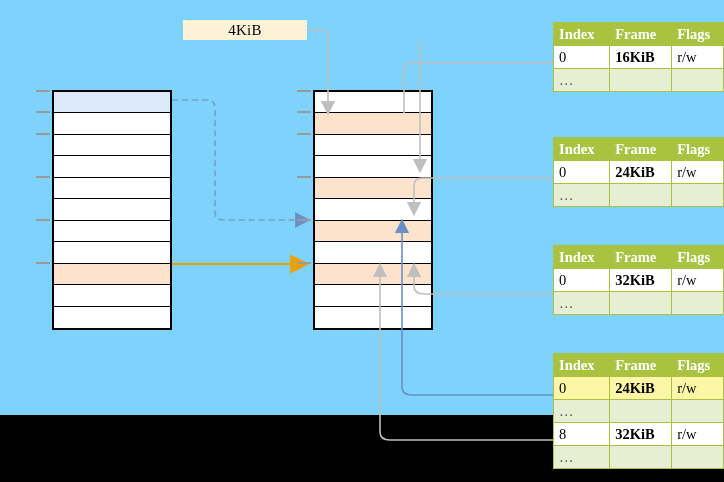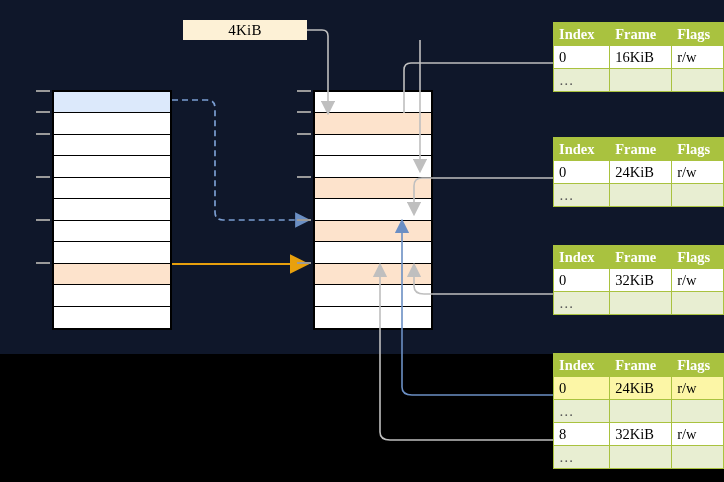"4KiB" #root { background: #0f172a -> #7dd3fc; height: 354px -> 415px }
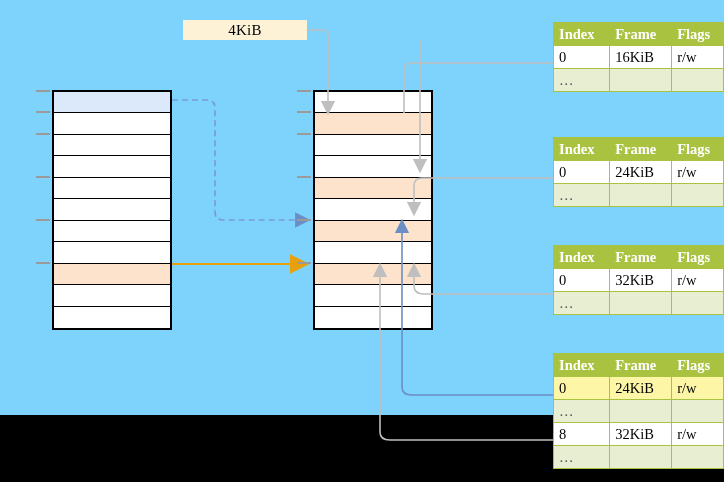"16KiB" .c-frame { font-weight: none -> bold }
